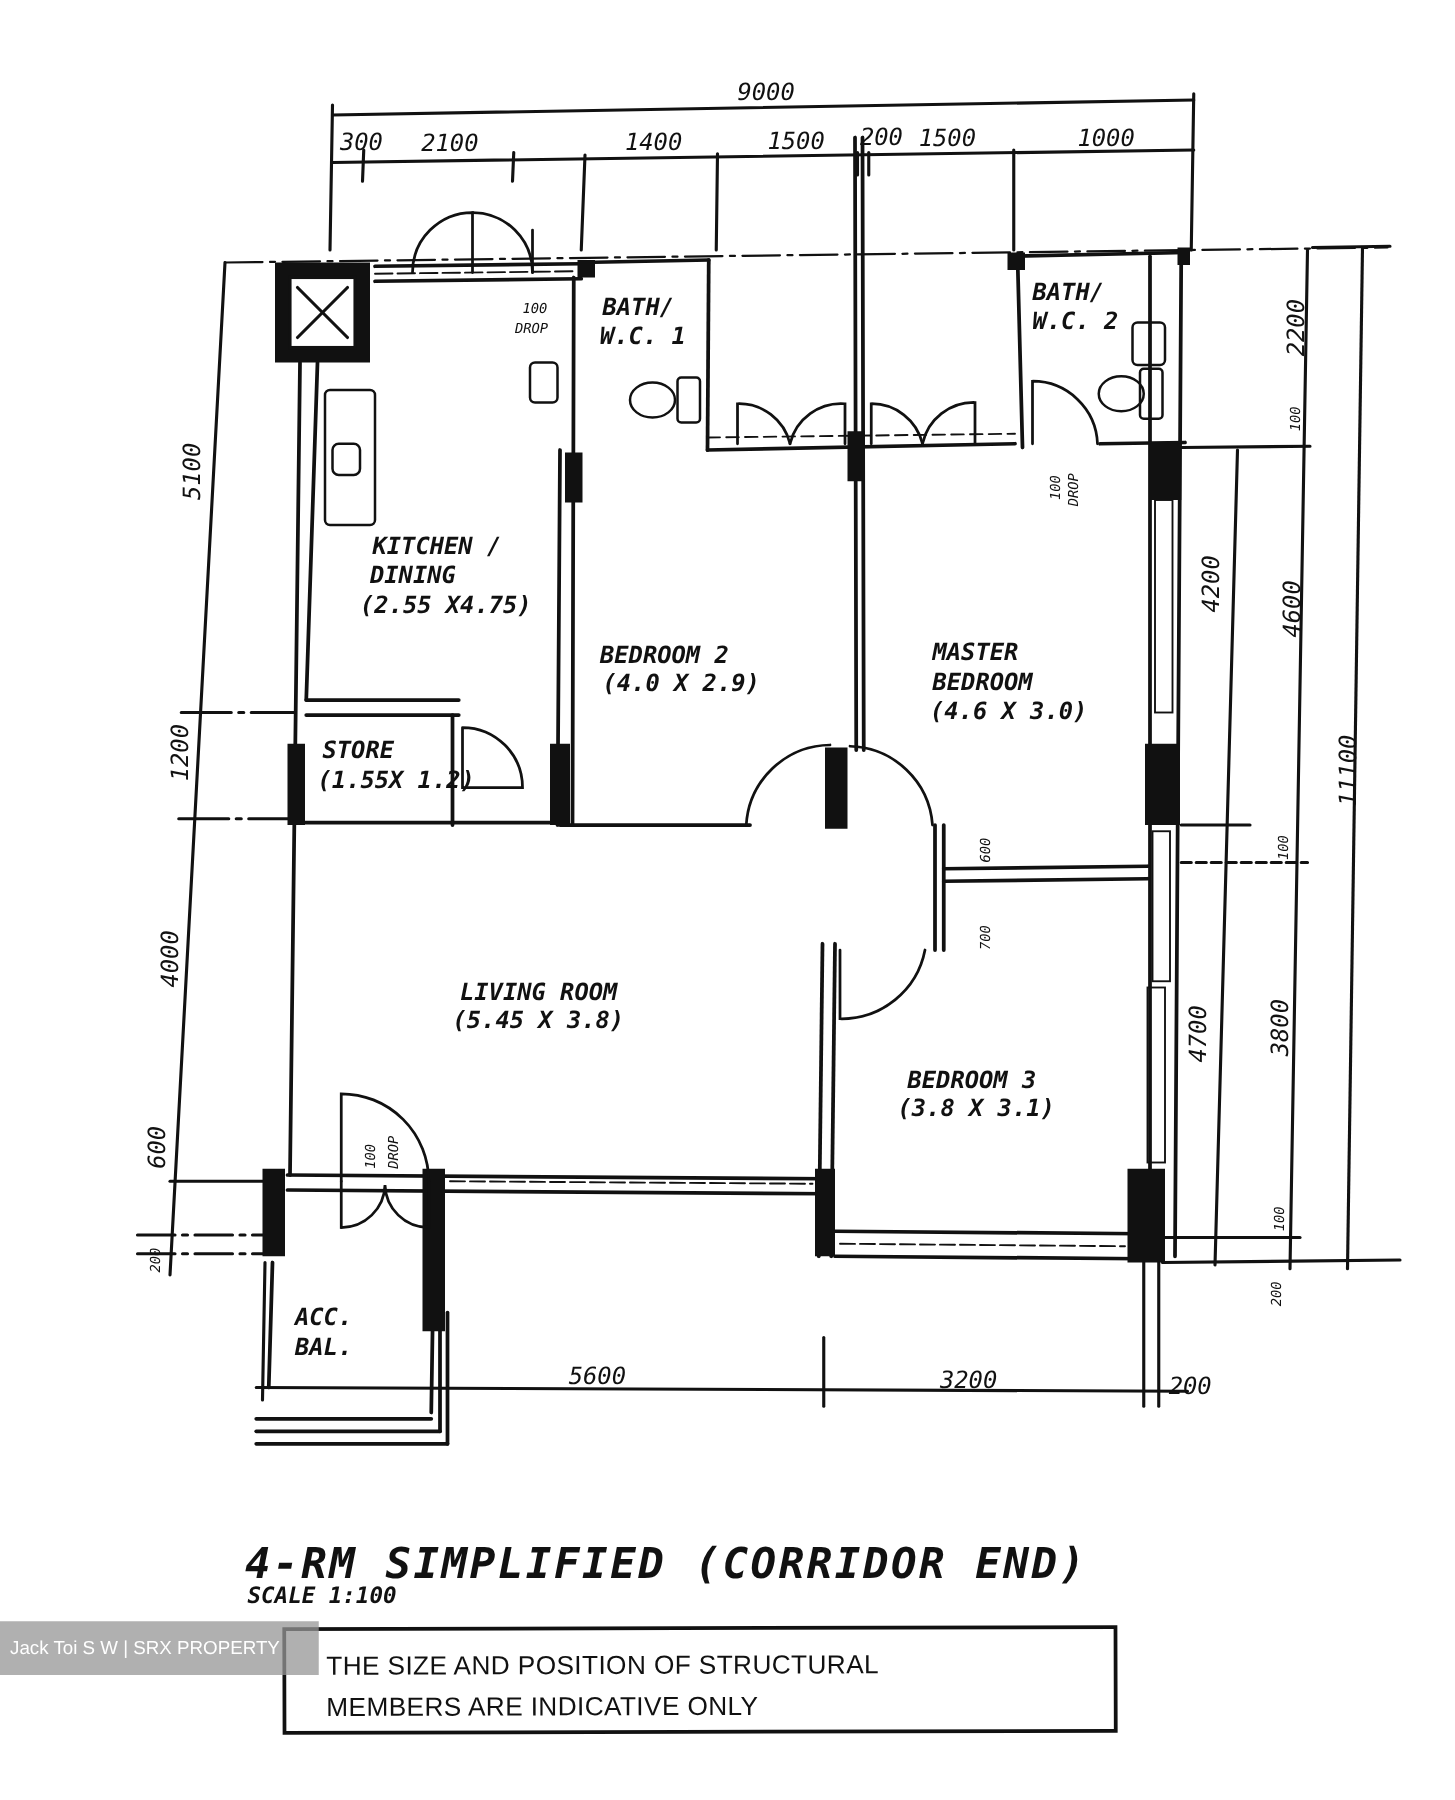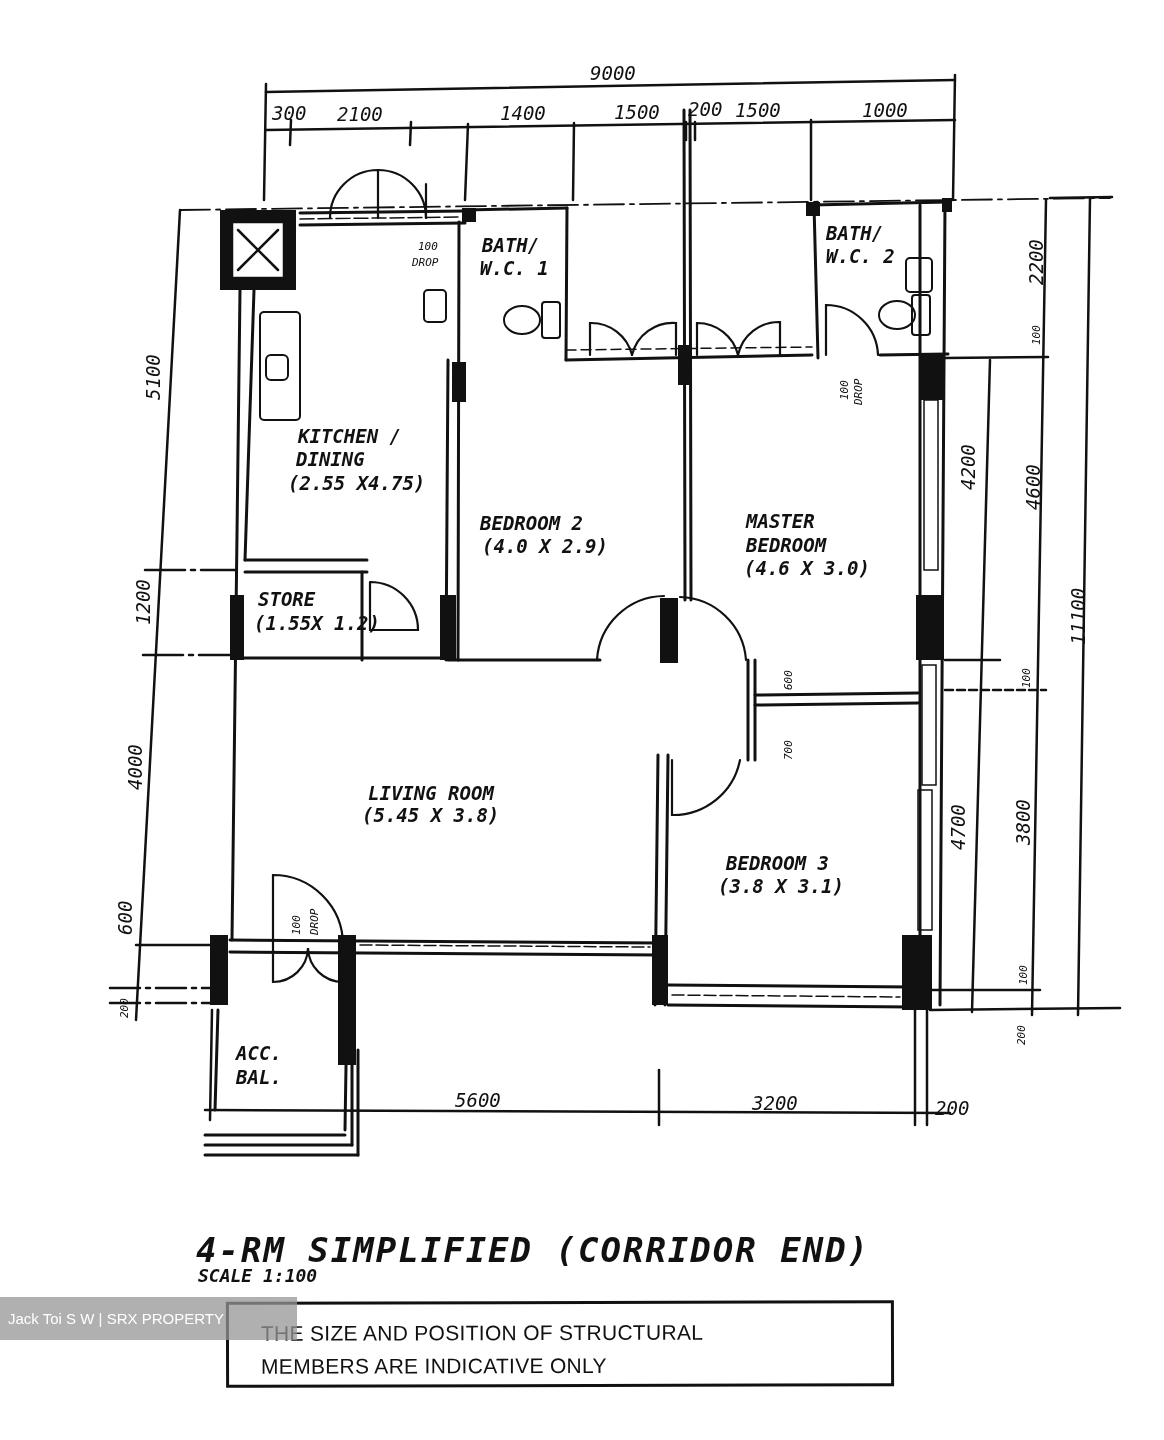"Jack Toi S W |" .watermark { width: 297px -> 255px }
